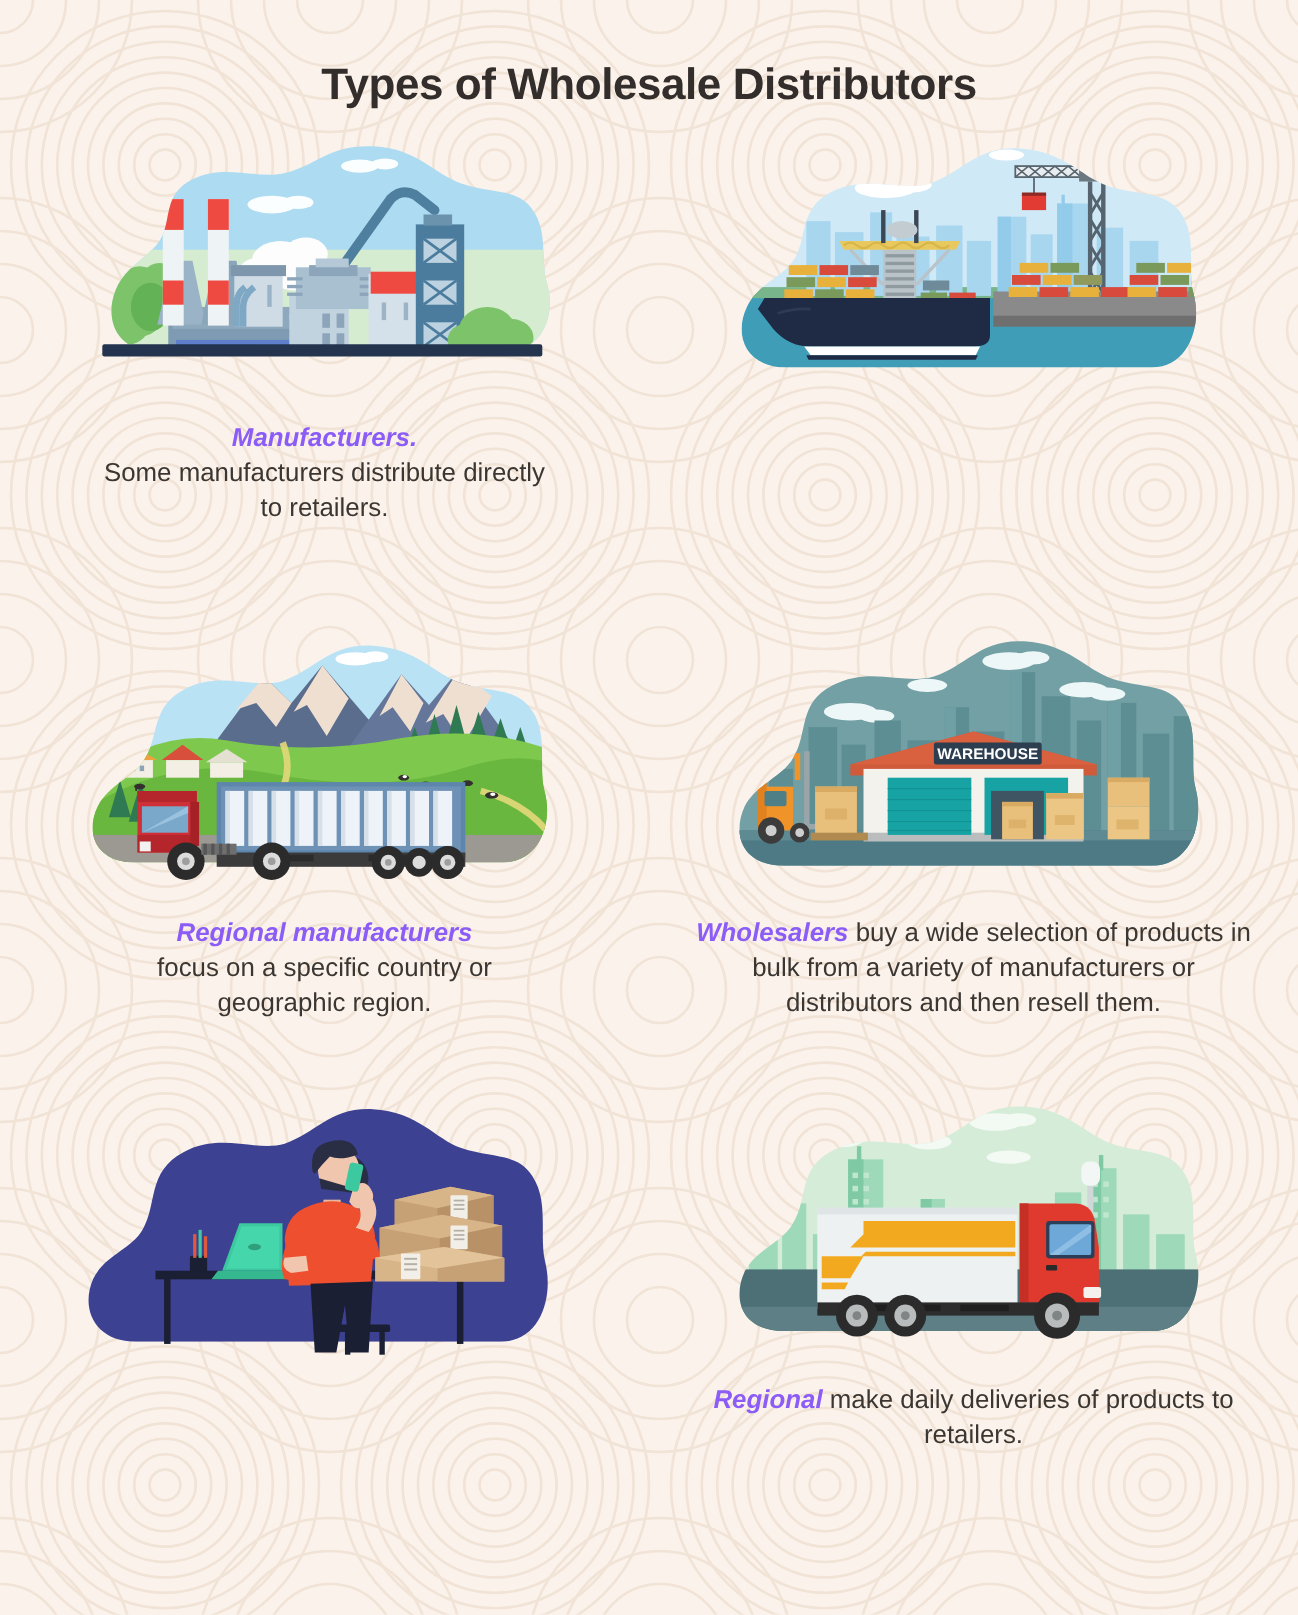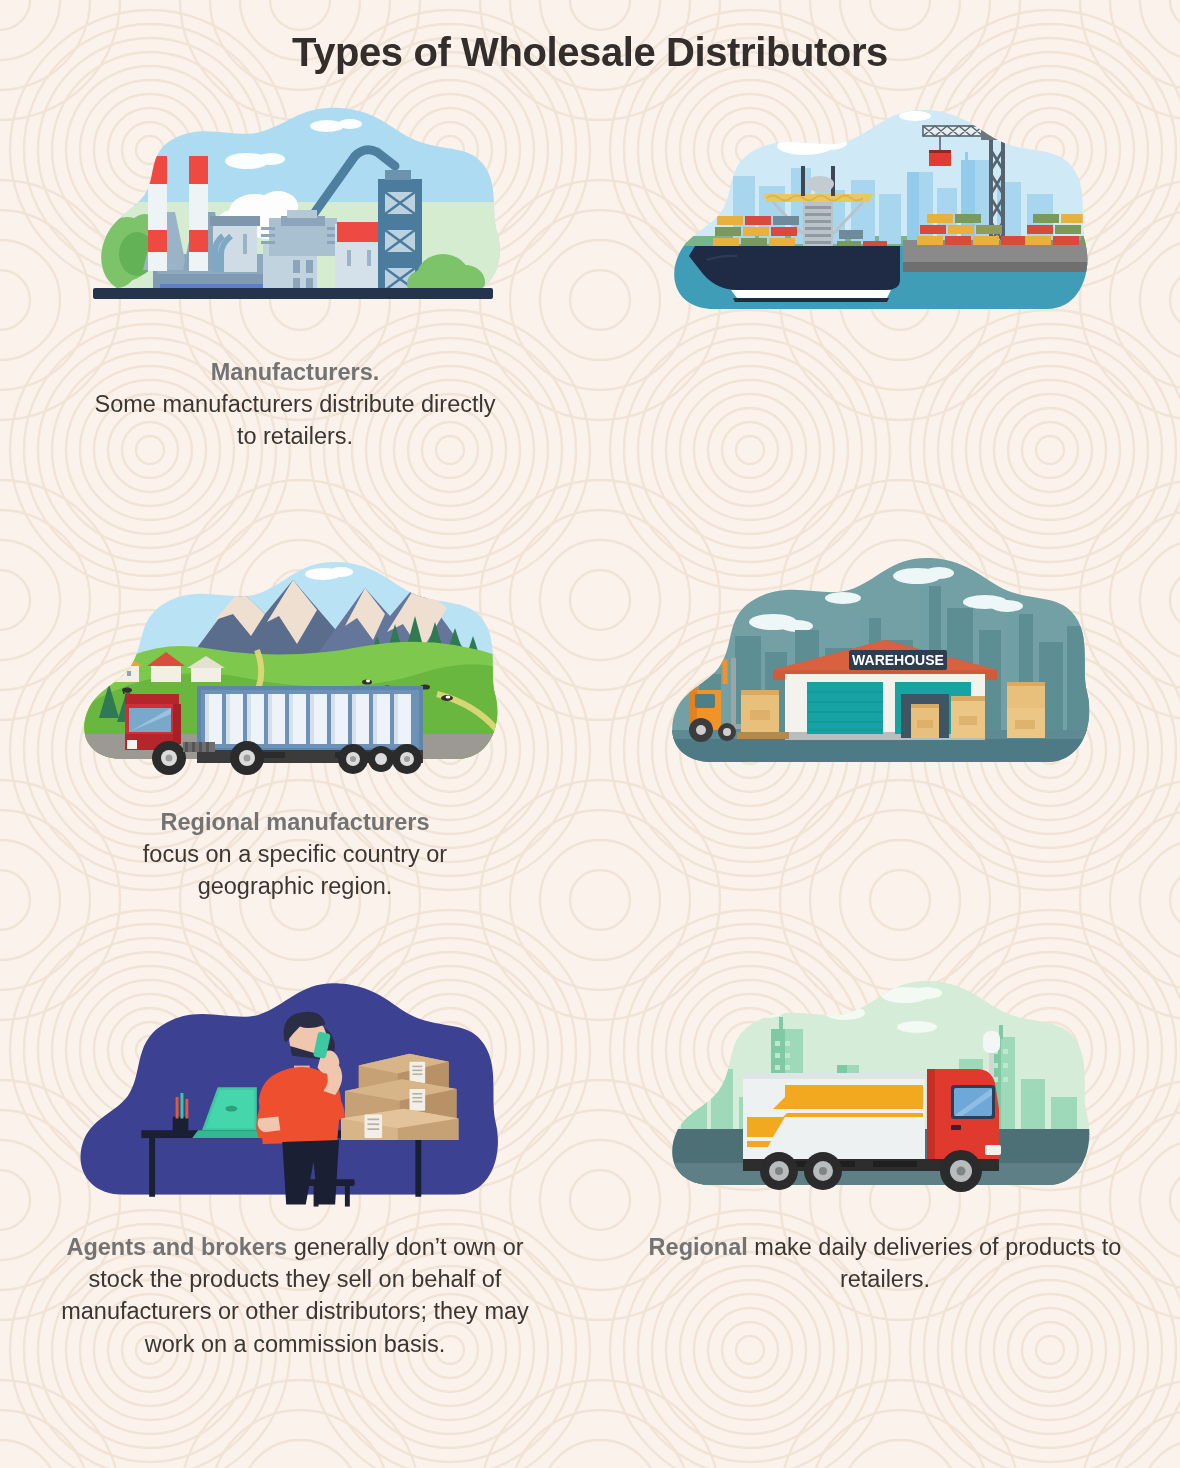"Types of Wholesale Distributors" .title { padding-top: 30px -> 55px }
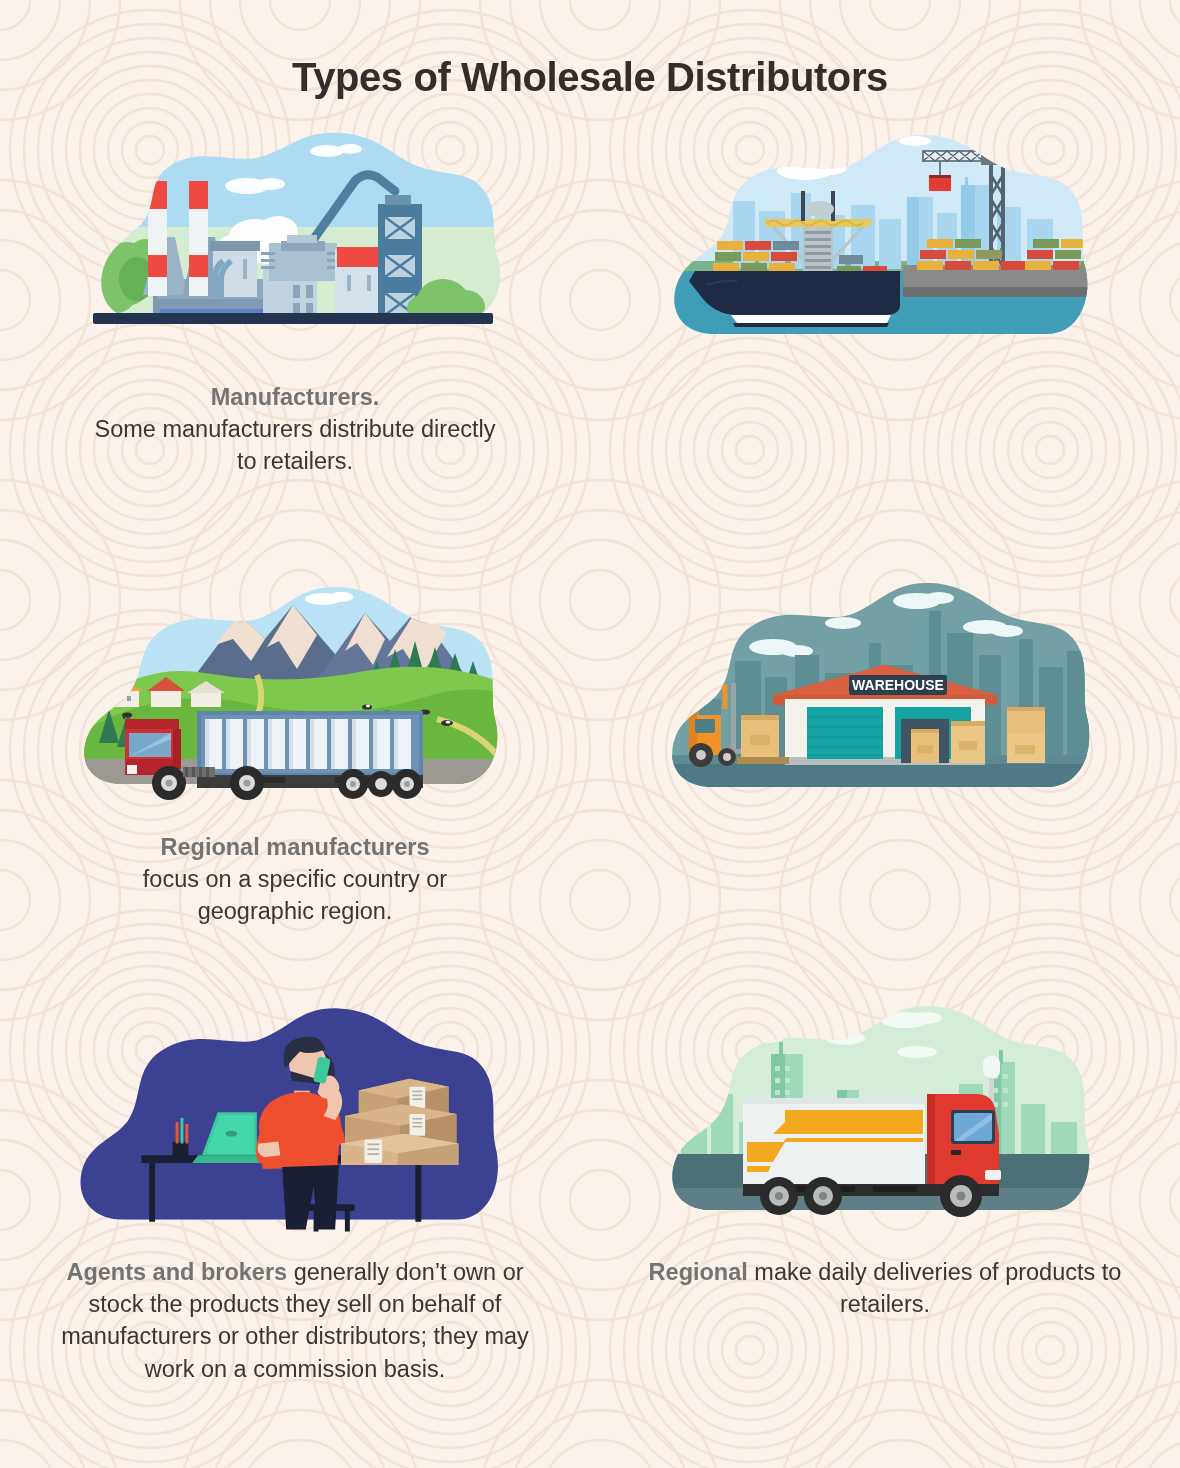"Manufacturers." .caption b { color: #737373 -> #8b5cf6; font-style: none -> italic }
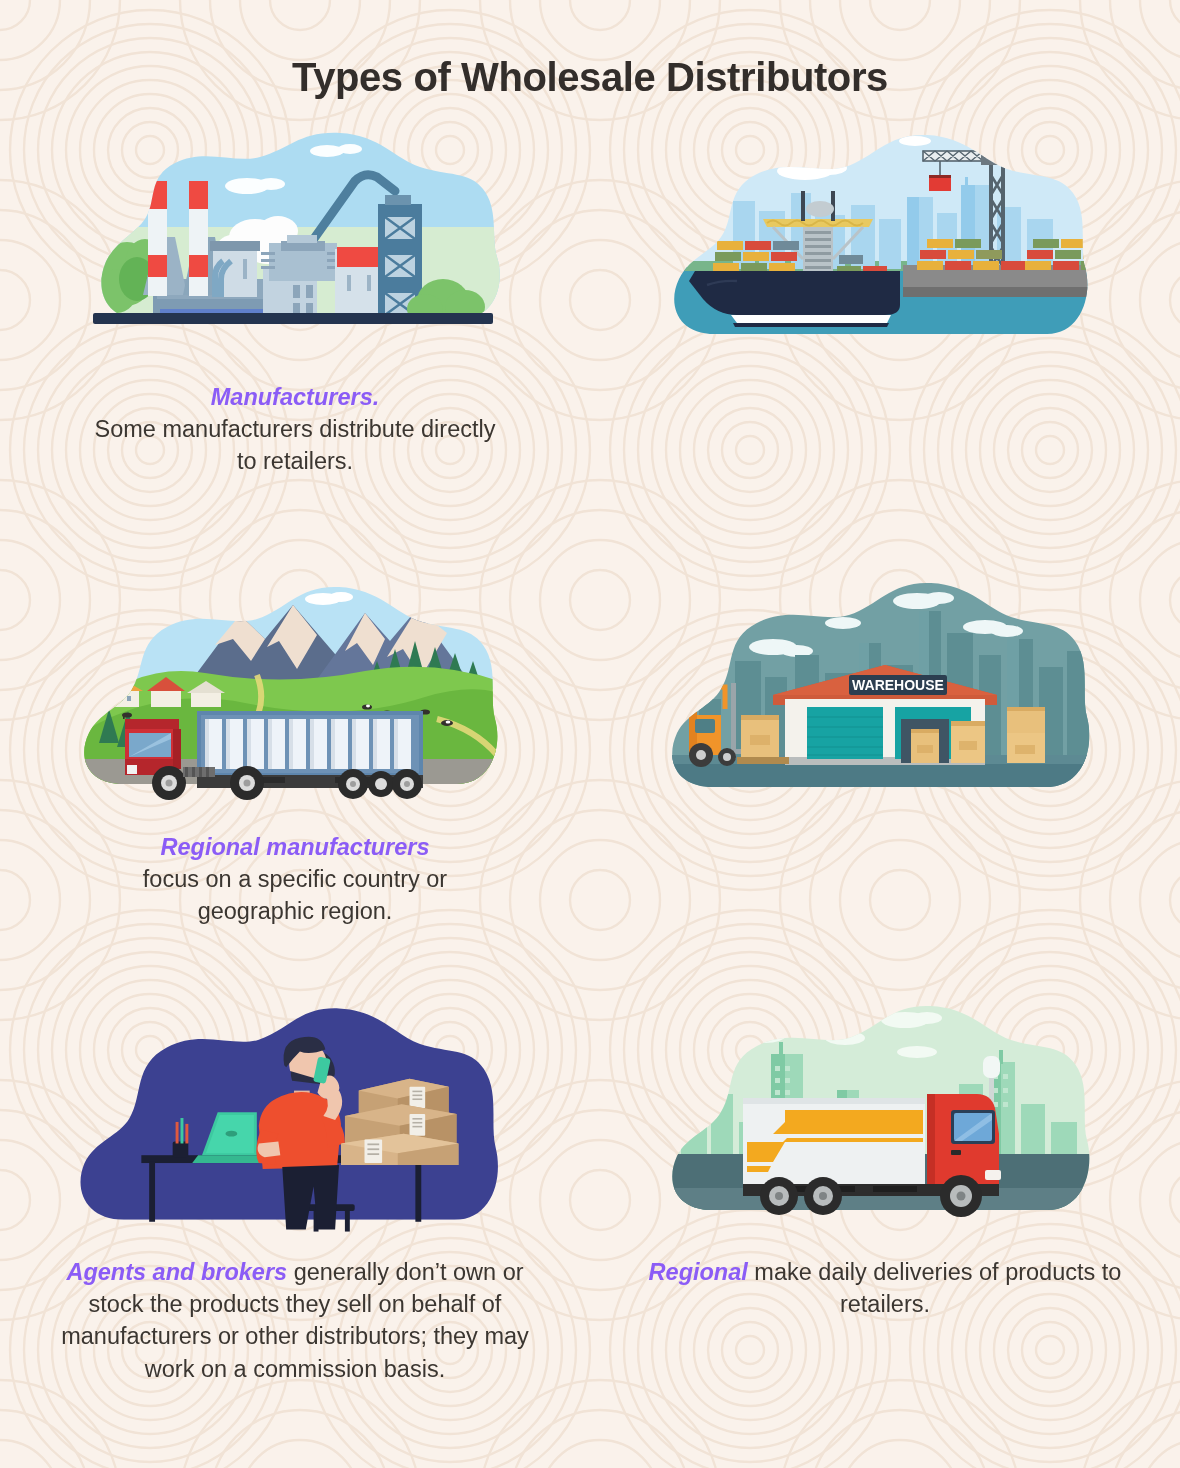"Wholesalers buy a wide selection" div.caption { html: none -> <div> <b>Wholesalers</b><span> buy a wide selection of products in bulk from a variety of manufacturers or distributors and then resell them.</span> </div> }
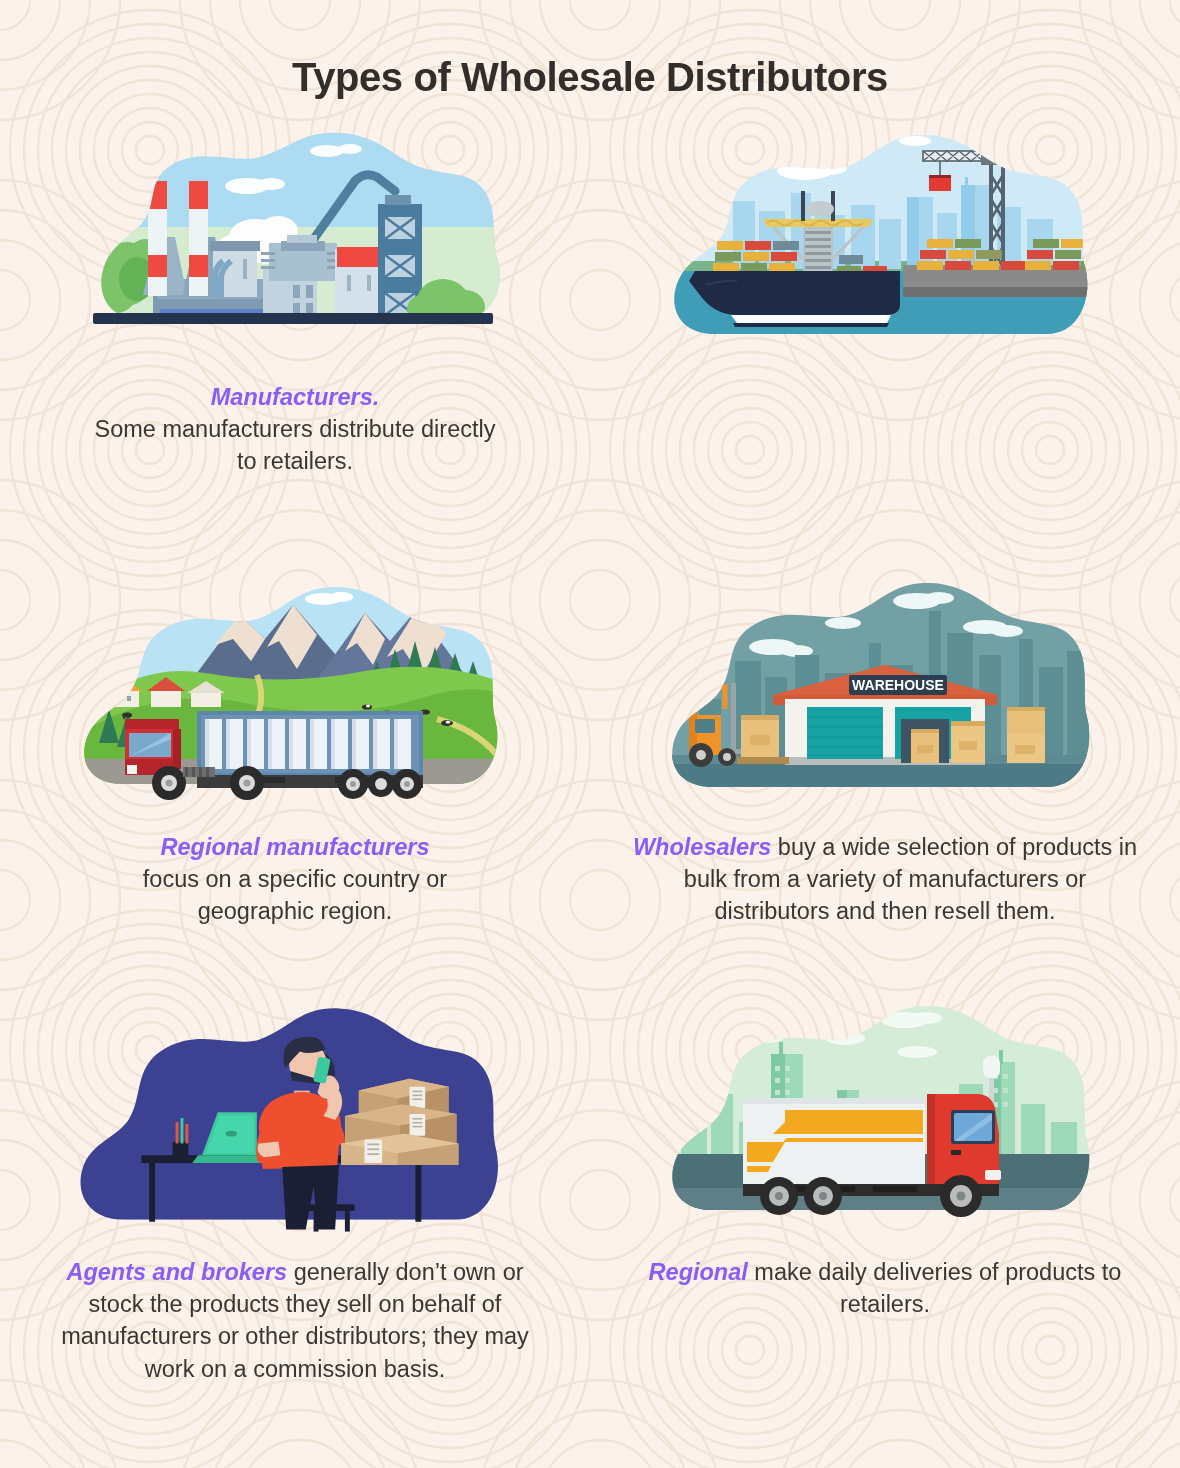"Agents and brokers generally don’t" div.caption { html: <div> <b>Agents and brokers</b><span> generally don’t own or stock the products they sell on behalf of manufacturers or other distributors; they may work on a commission basis.</span> </div> -> none }
